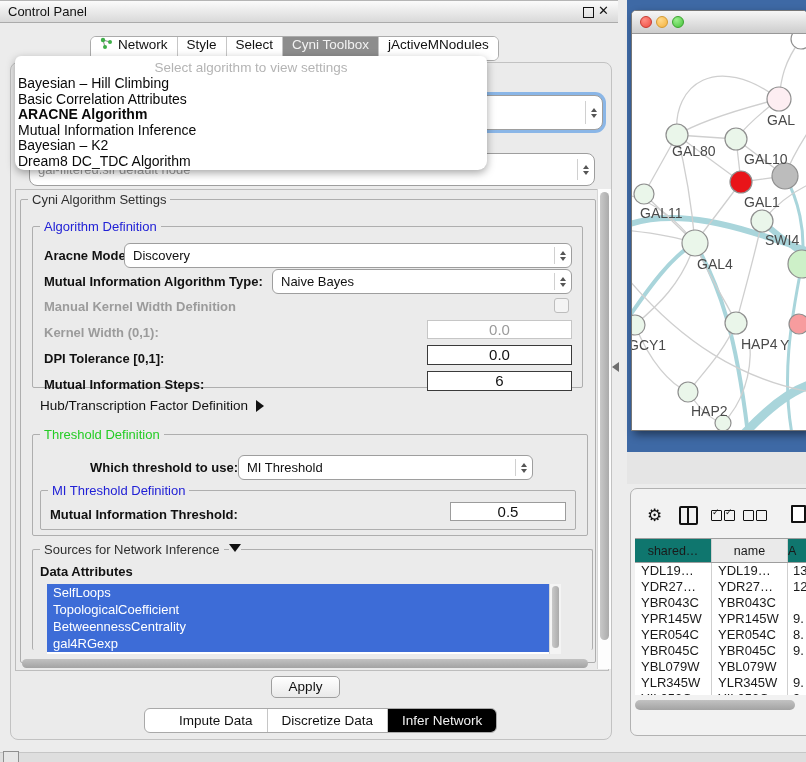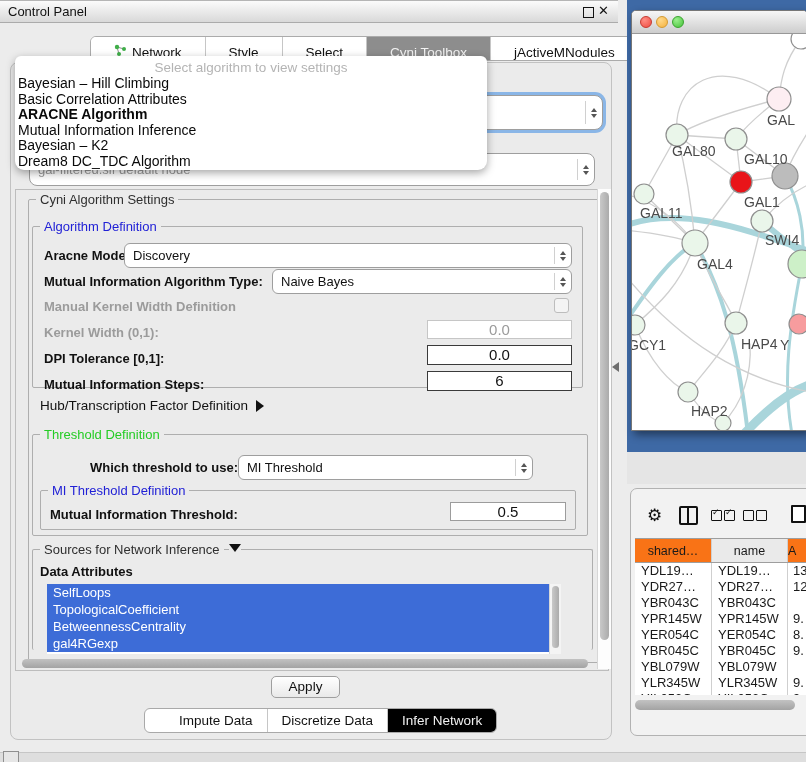"Network" .tab { align-items: flex-end -> flex-start; padding: 0 23px -> 0 9px }
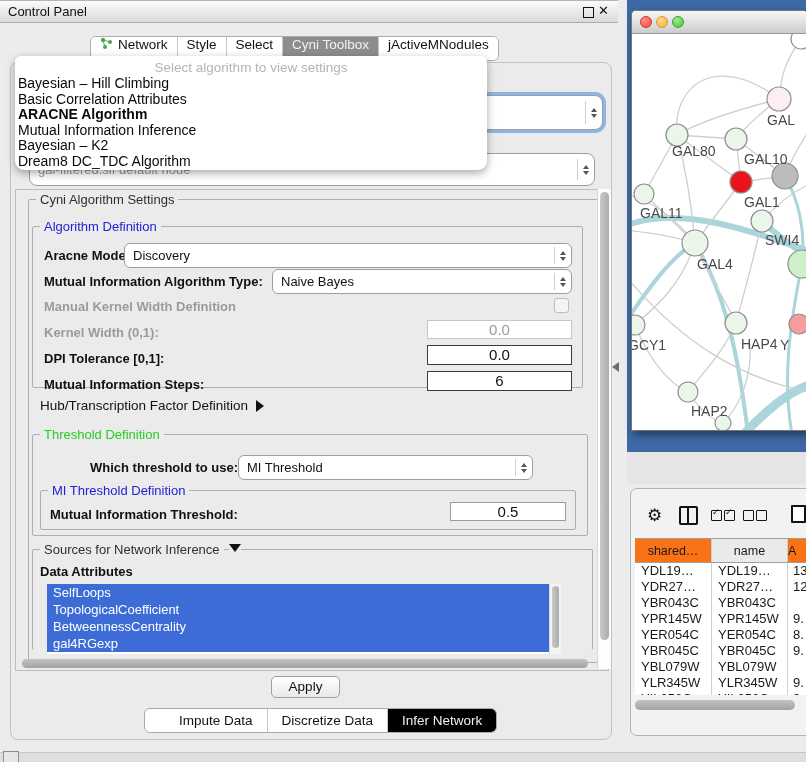"Cyni Algorithm Settings" div.group { left: 12px -> 4px }
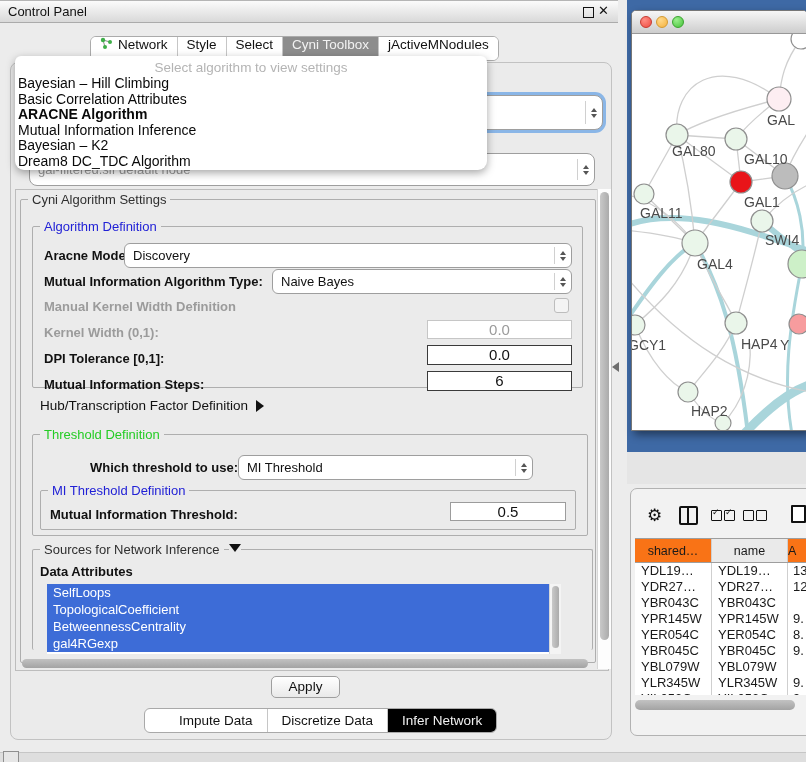"shared…" .hdr-blue { background: #f97316 -> #0f766e }
